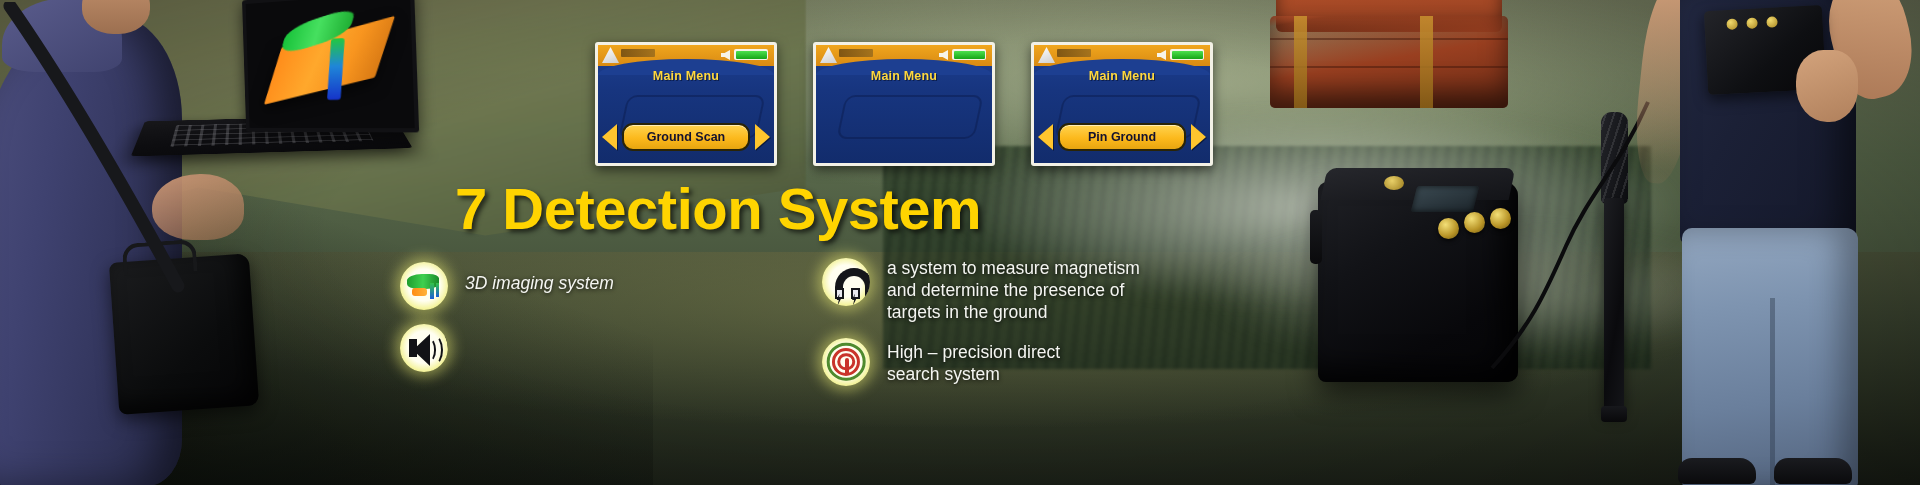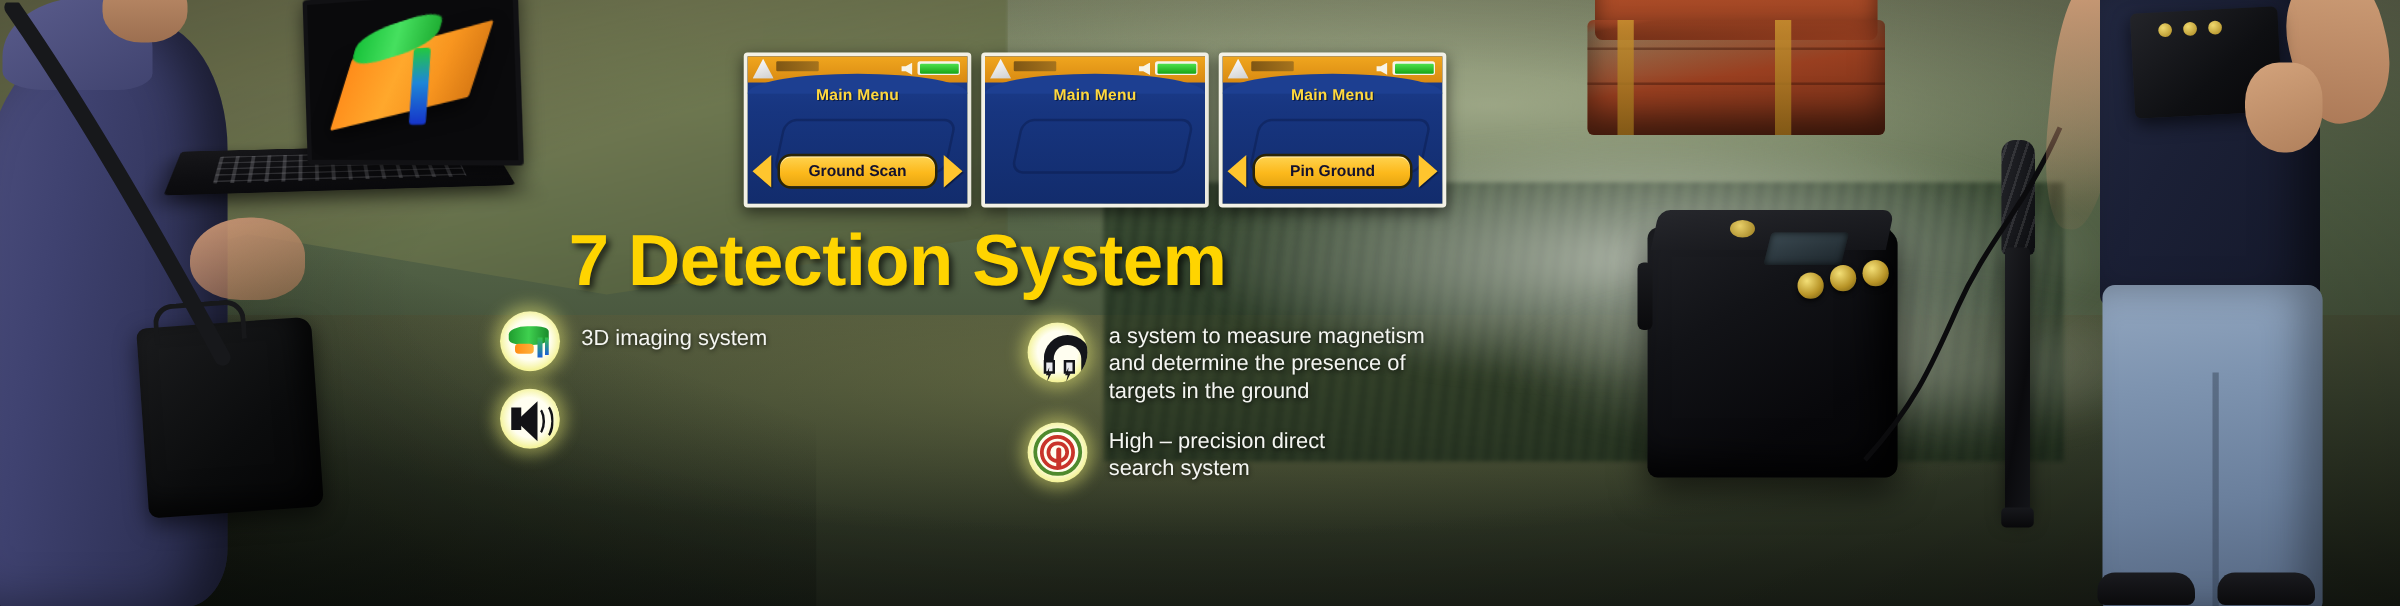"Main Menu" .panels { gap: 8px -> 36px }
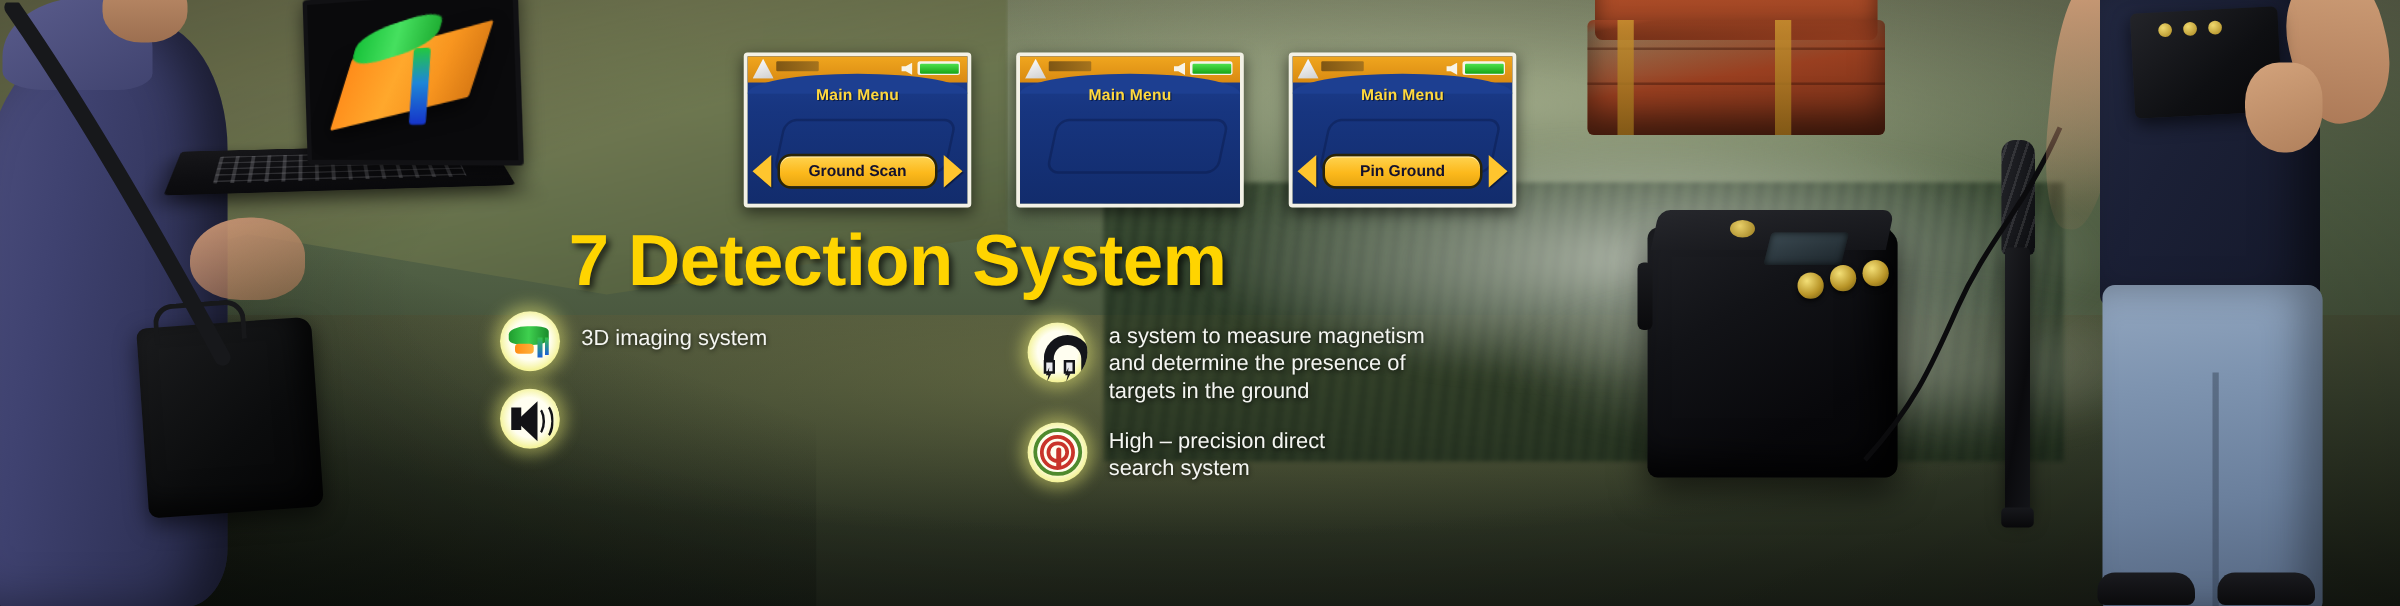"3D imaging system" .features-l { font-style: none -> italic; top: 249px -> 262px }
